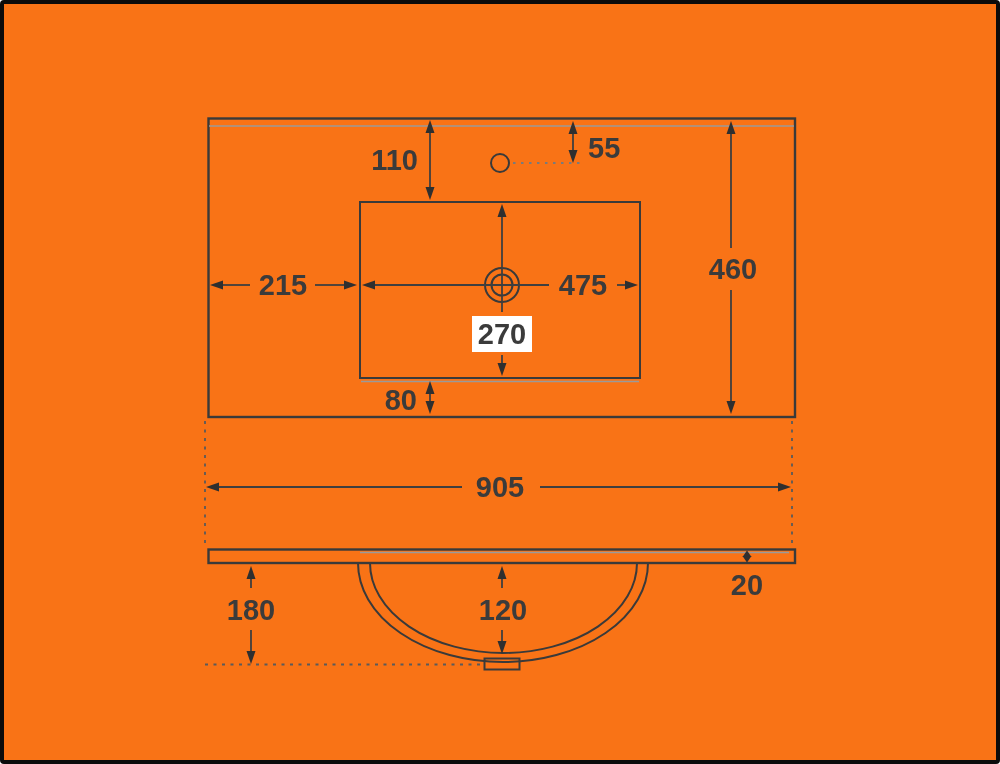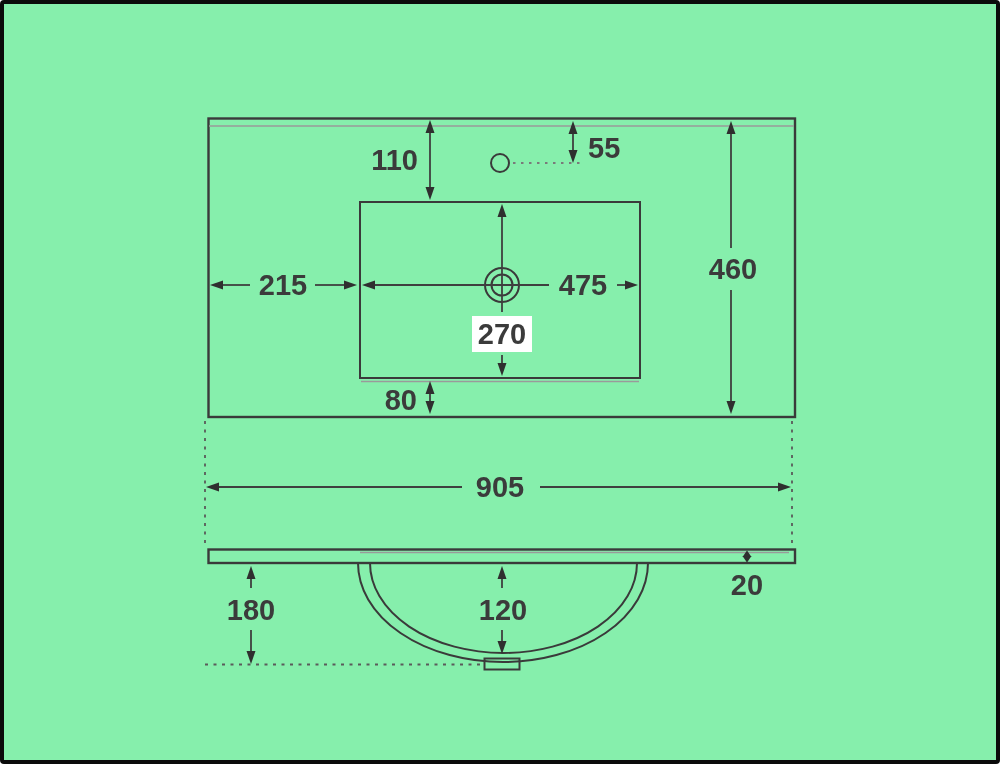"110" .canvas { background: #86efac -> #f97316 }
